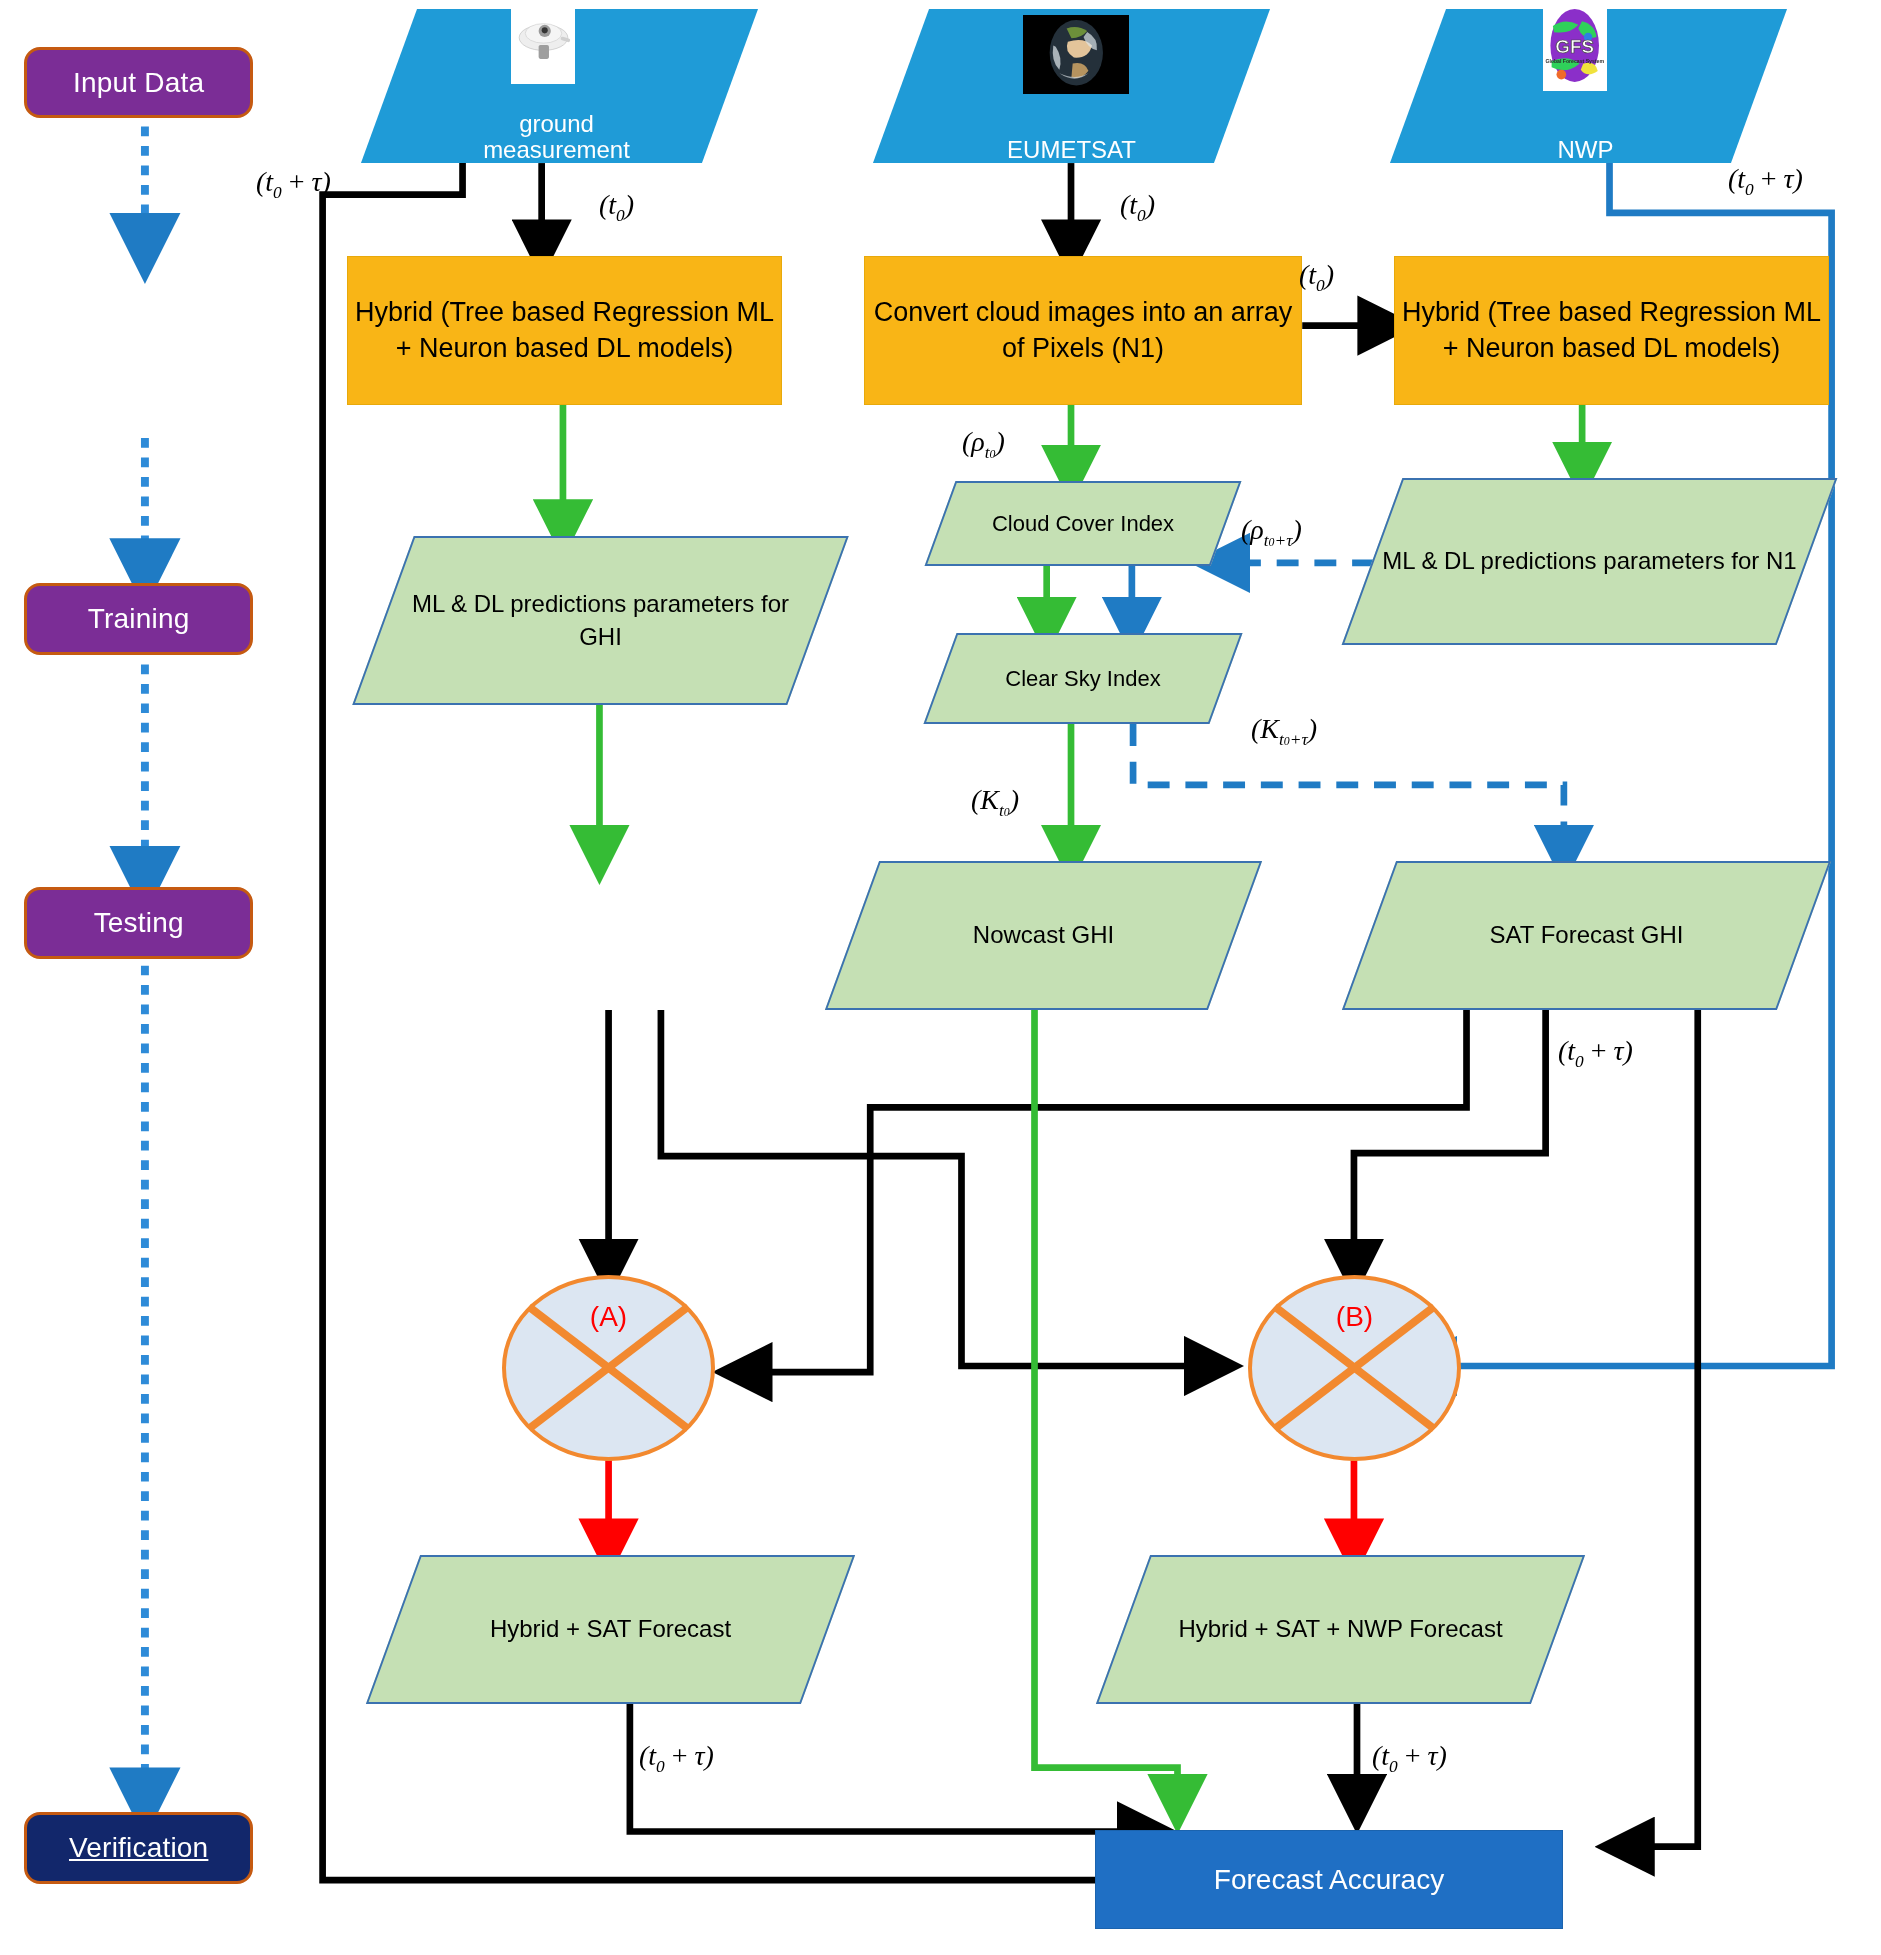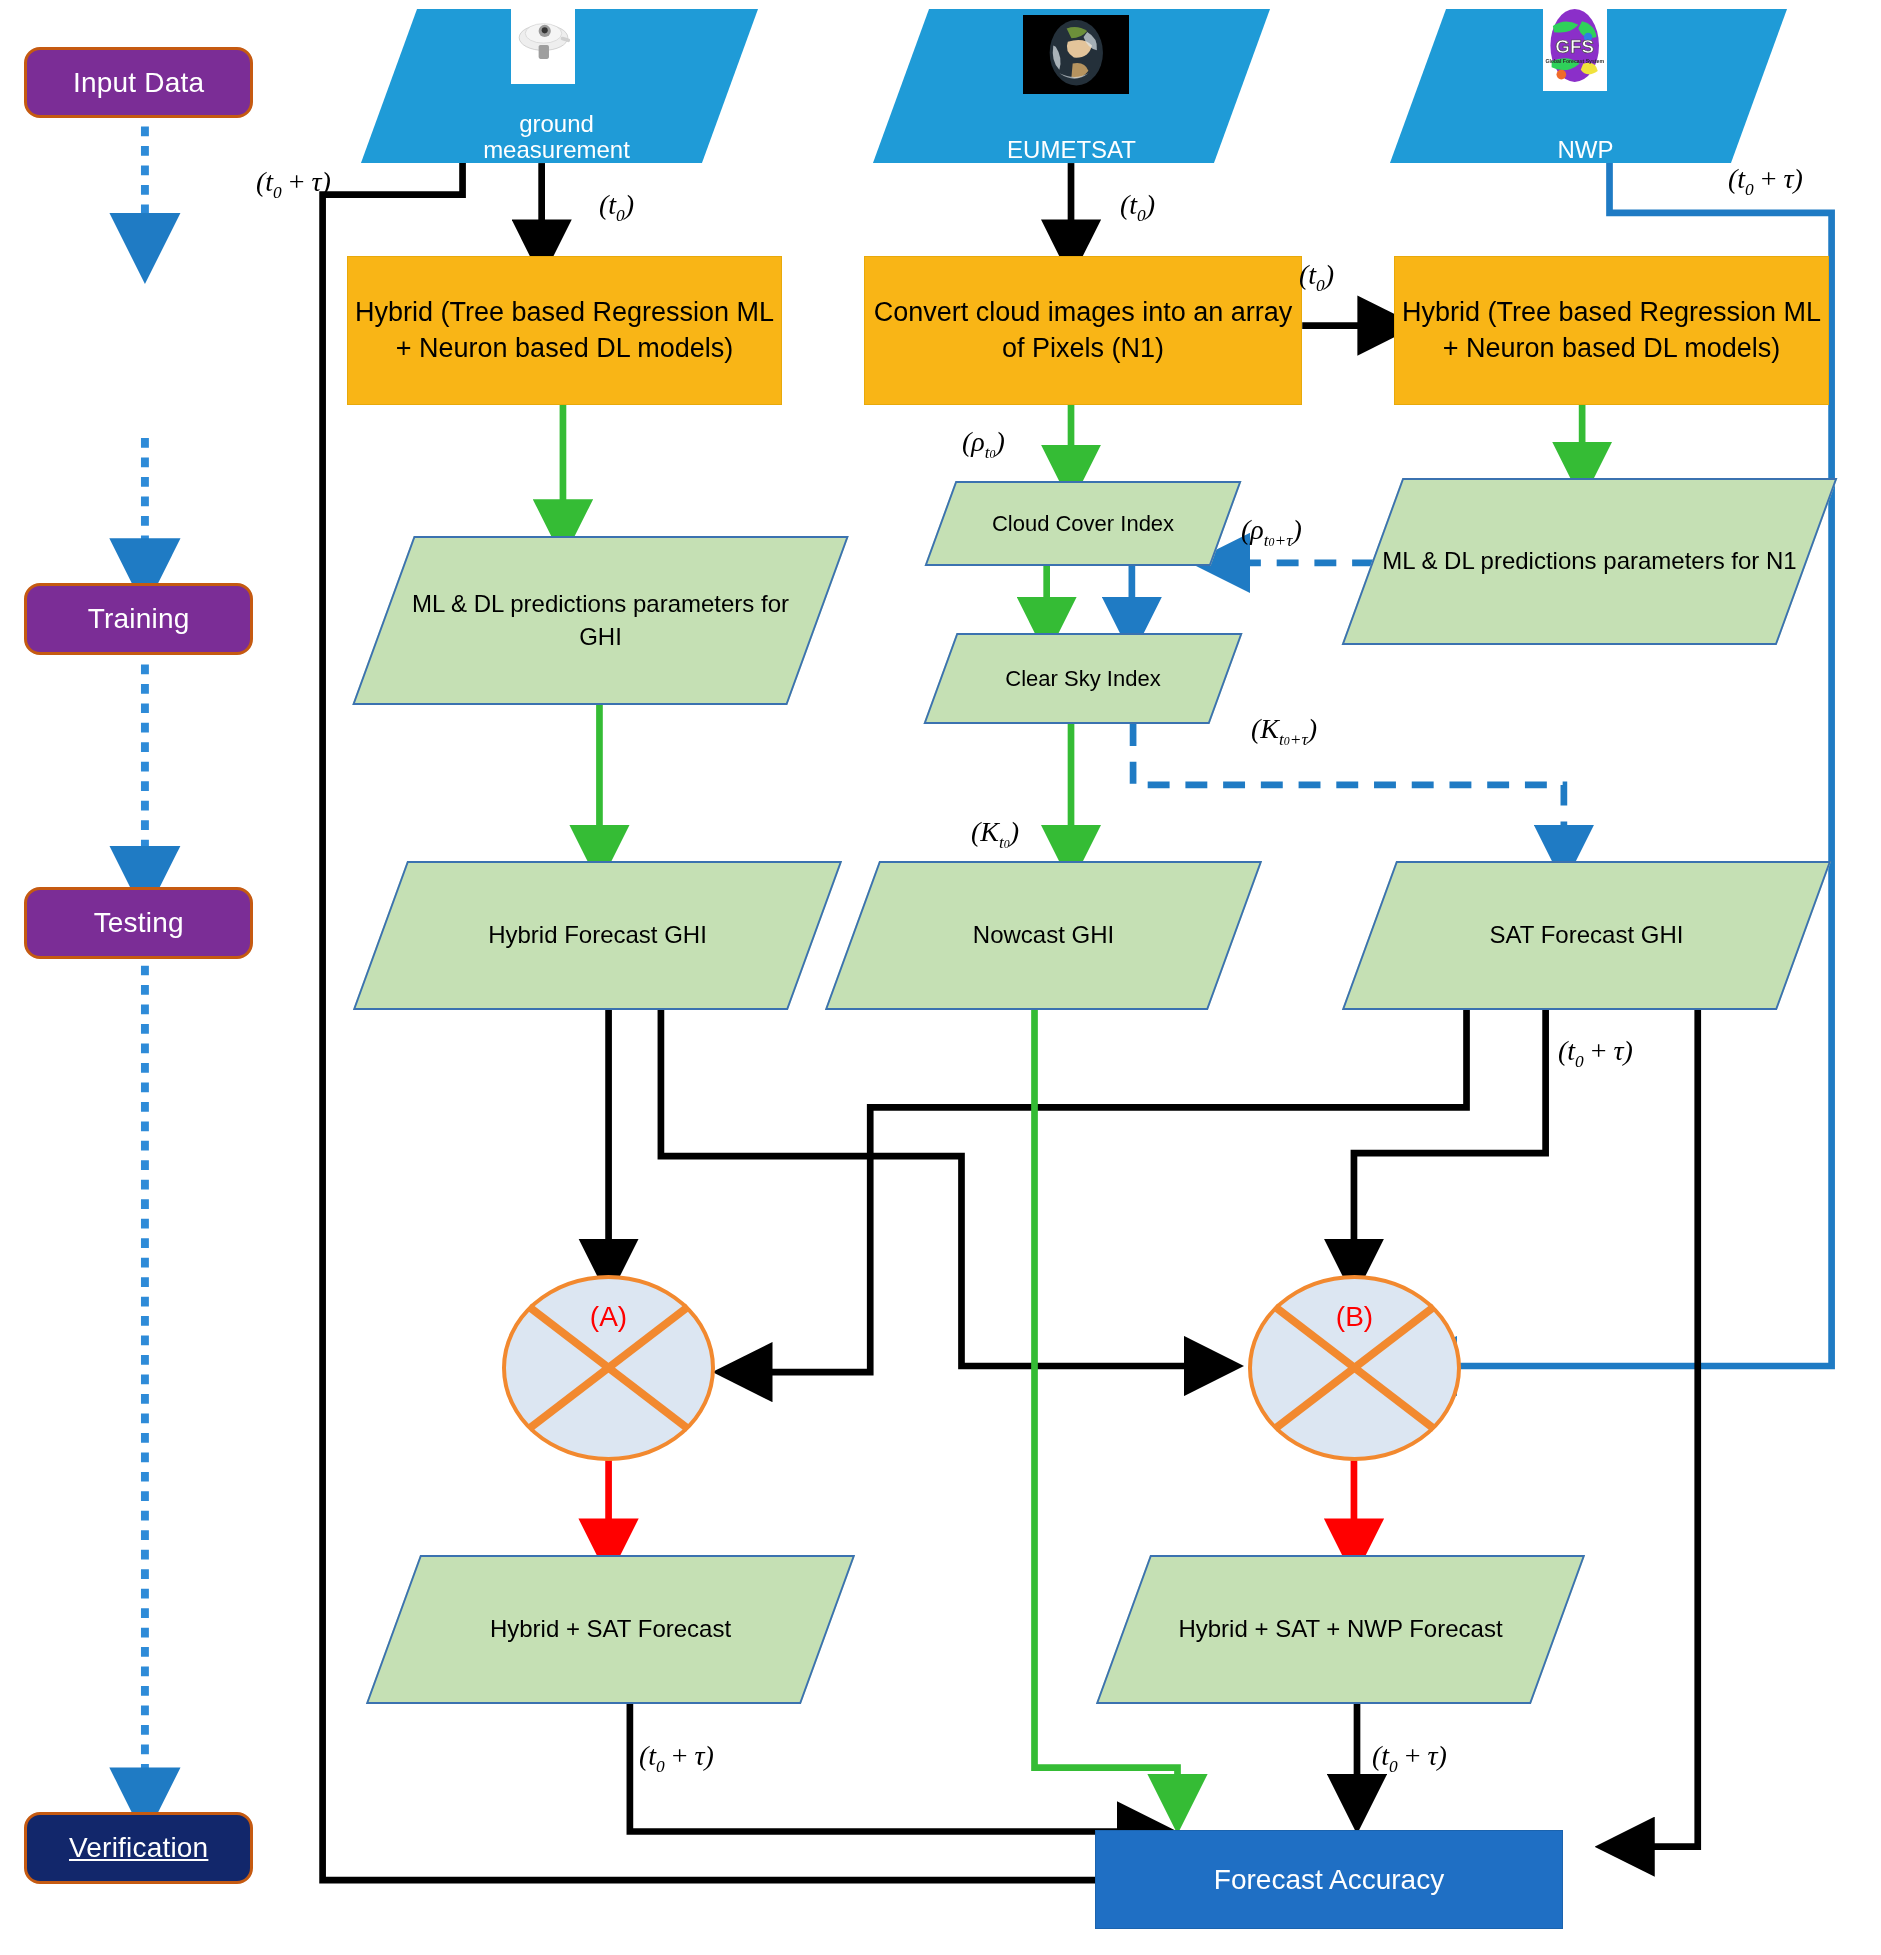"(Kt0)" div.elabel { top: 816px -> 784px }
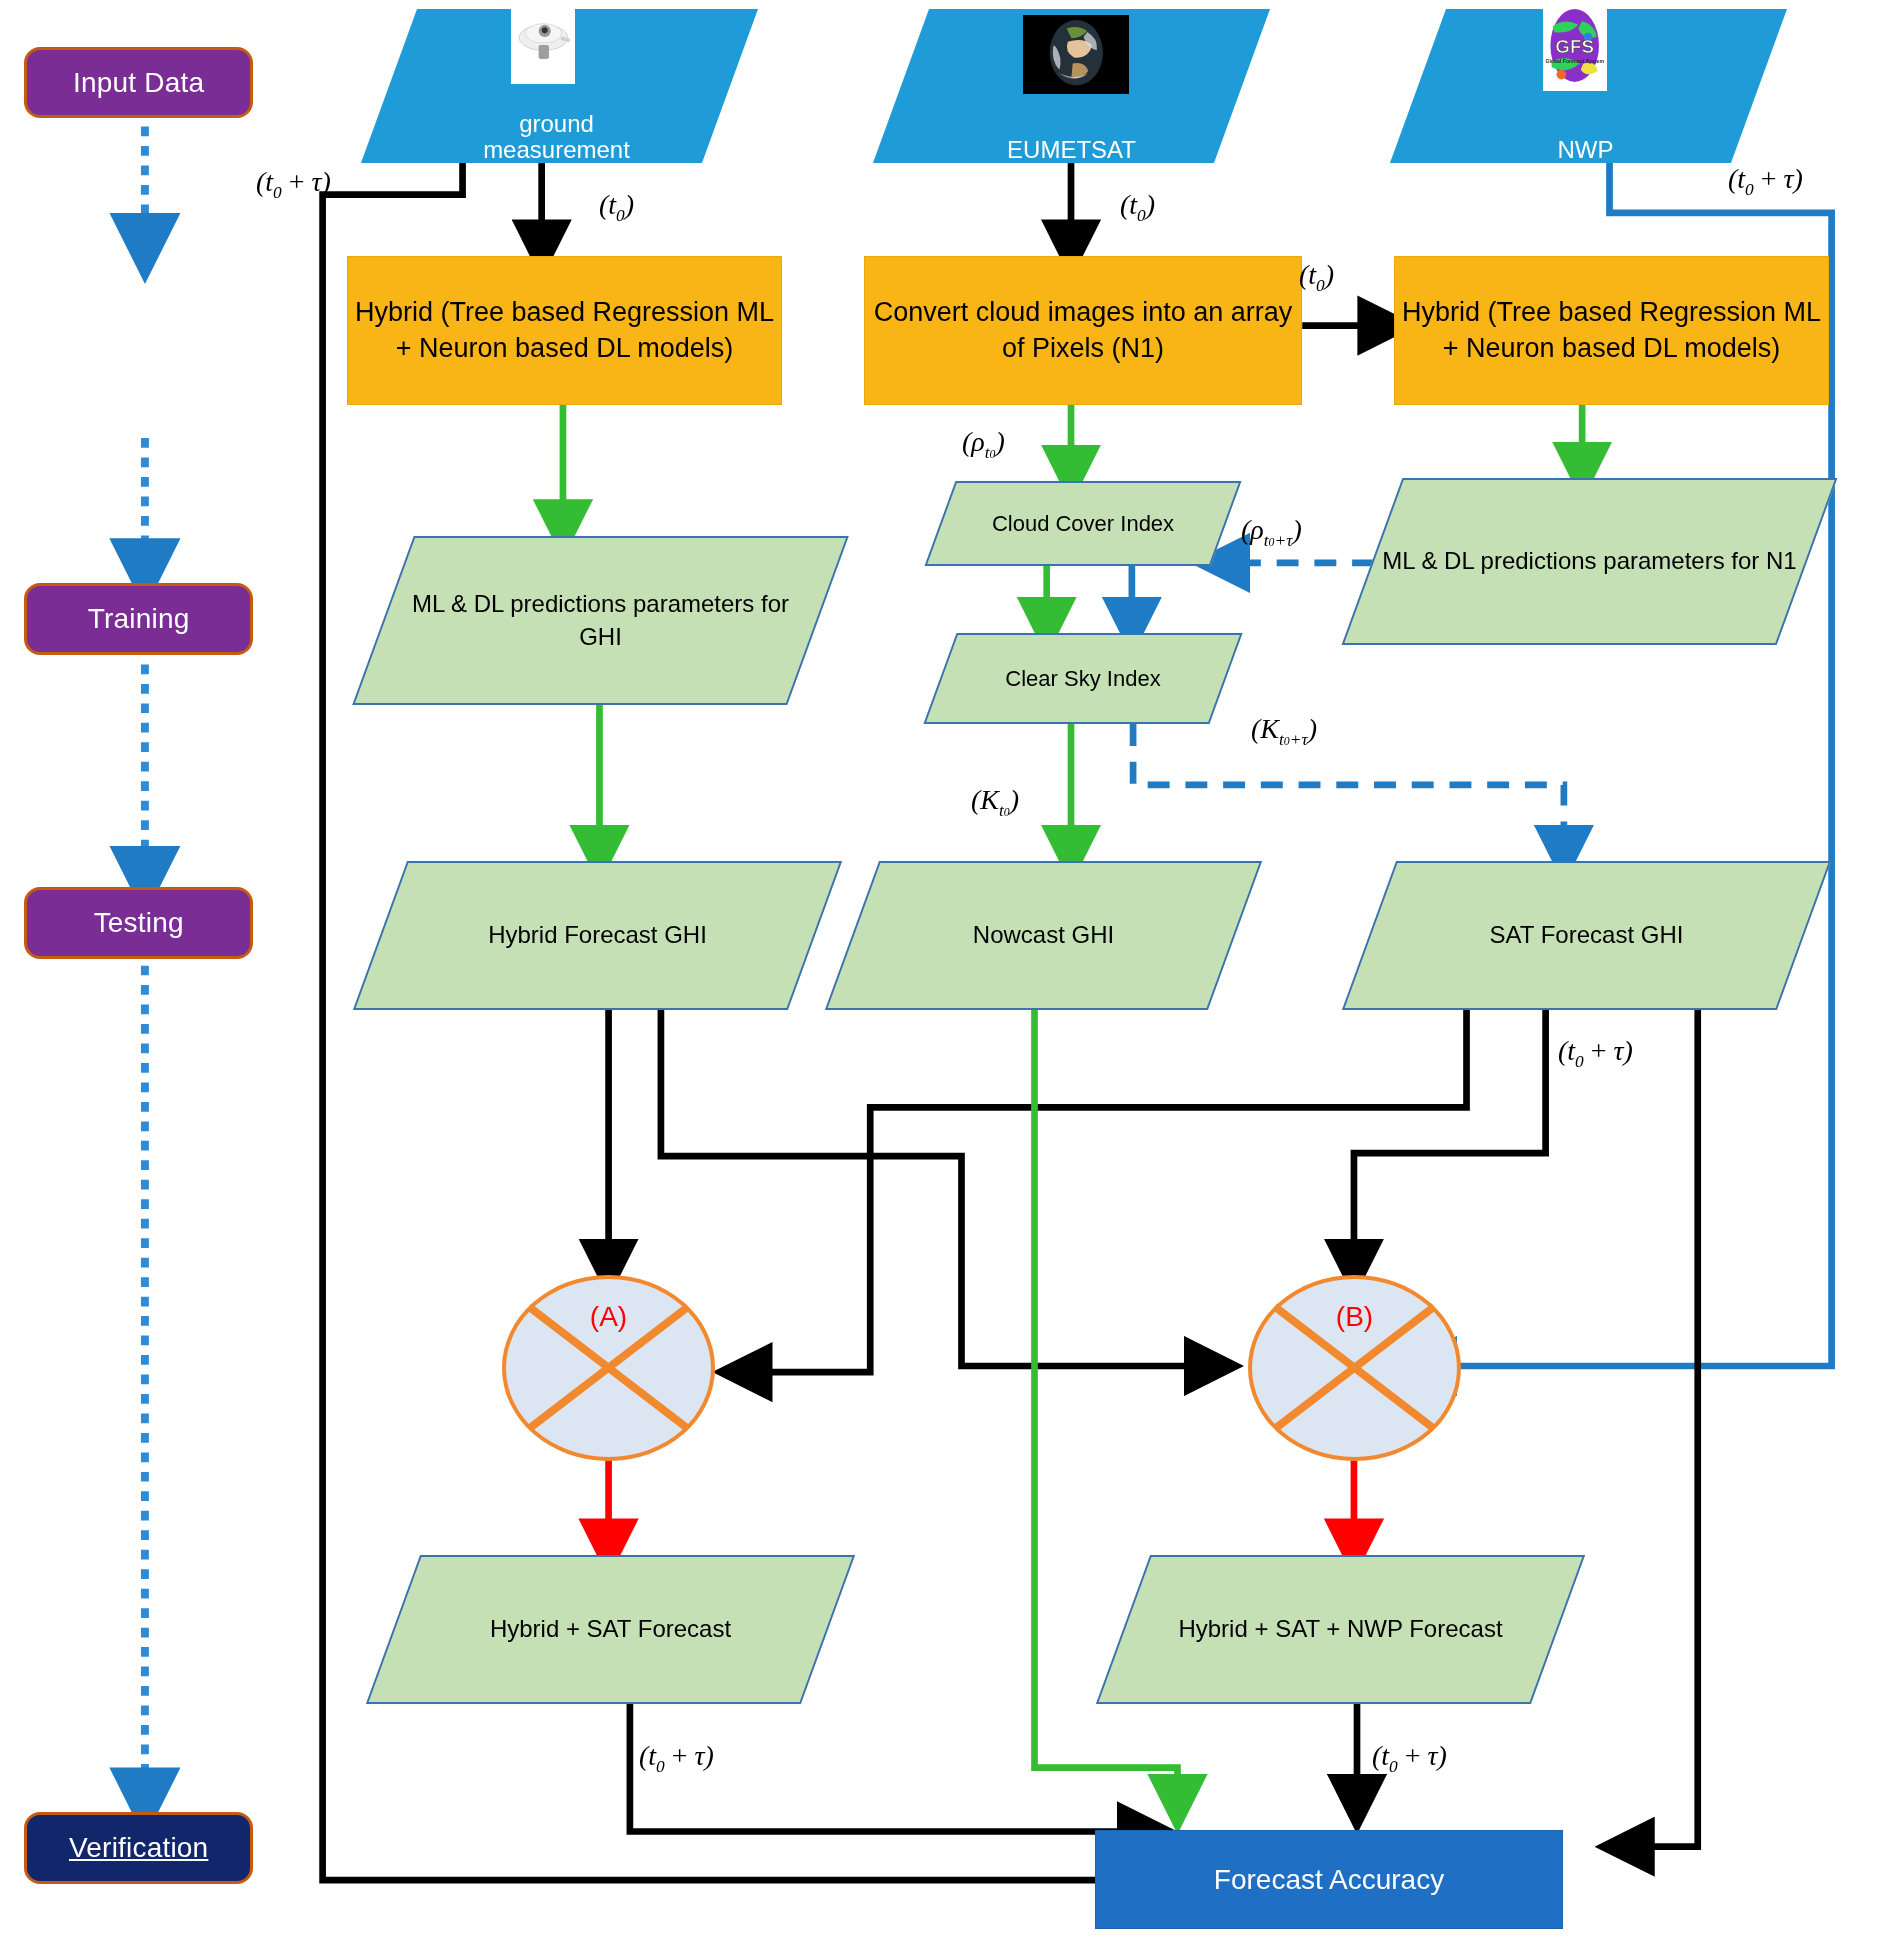"Hybrid Forecast GHI" div.gpara { html: <div> <div></div> <div>Hybrid Forecast GHI</div> </div> -> none }
